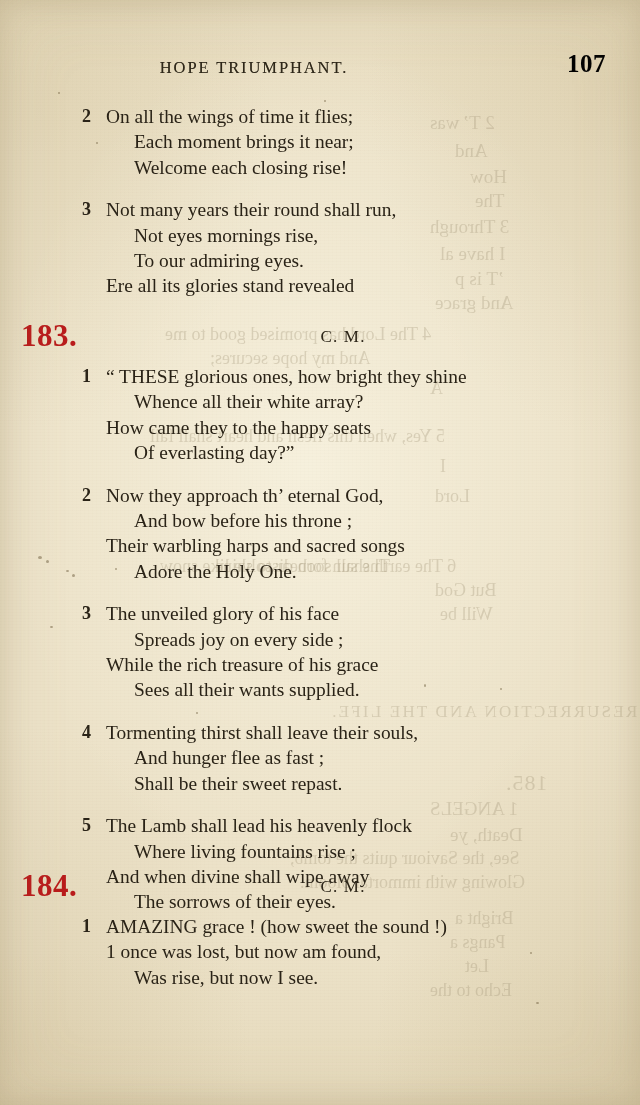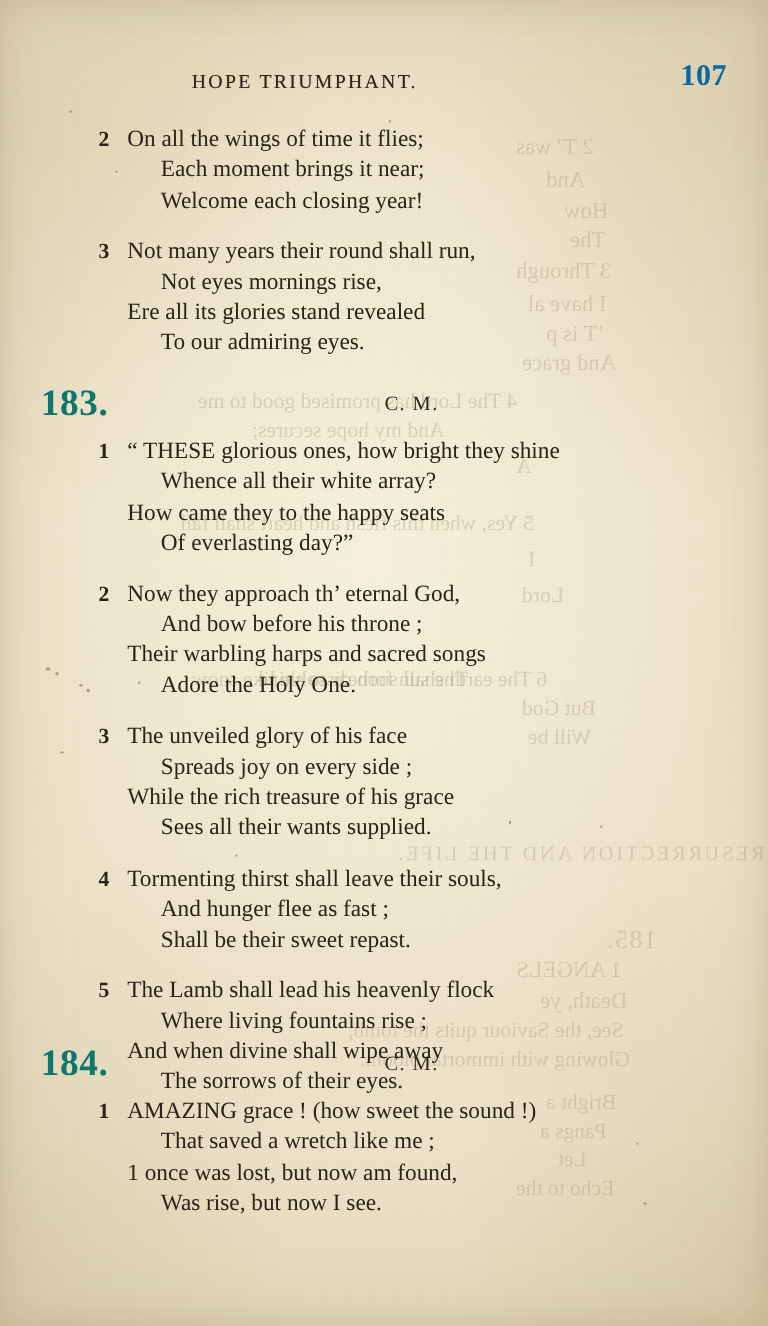"107" .folio { color: #0369a1 -> #000000 }
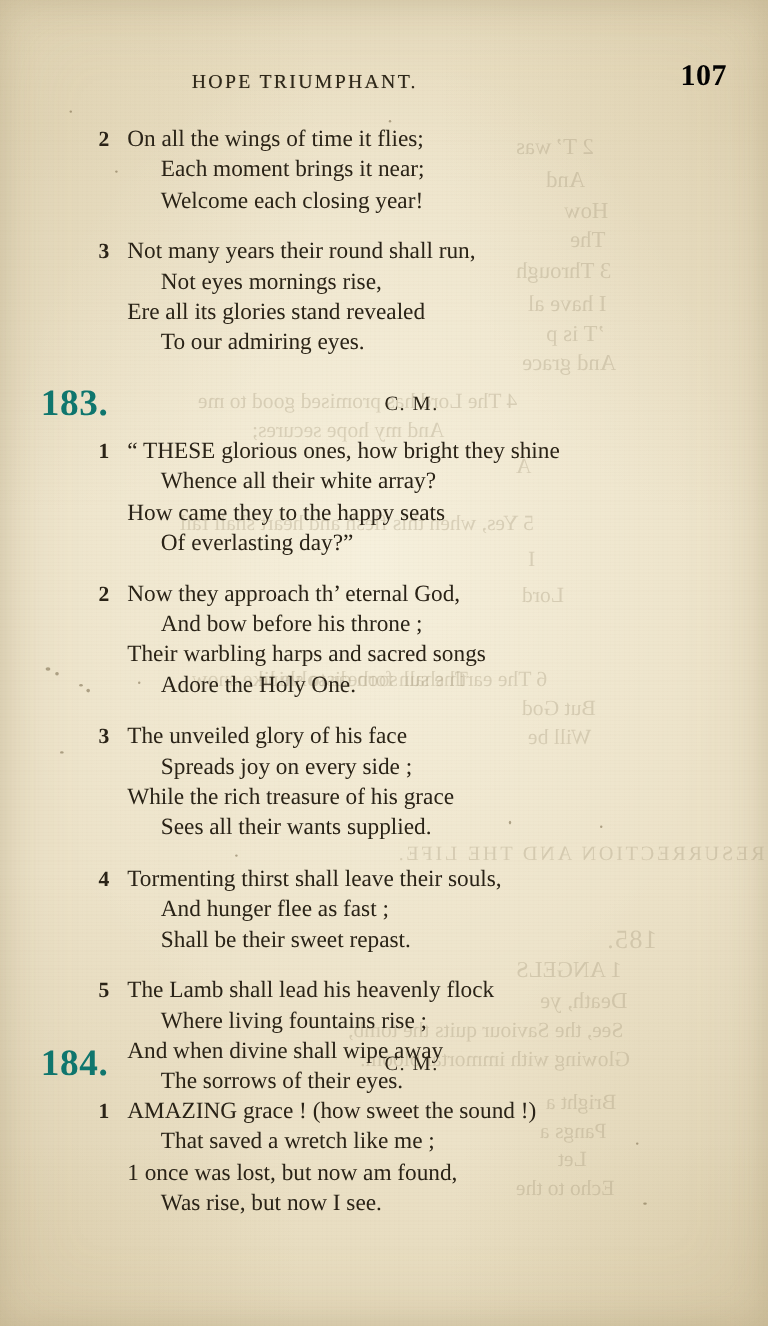"Welcome each closing year!" div.vline { text: year -> rise }
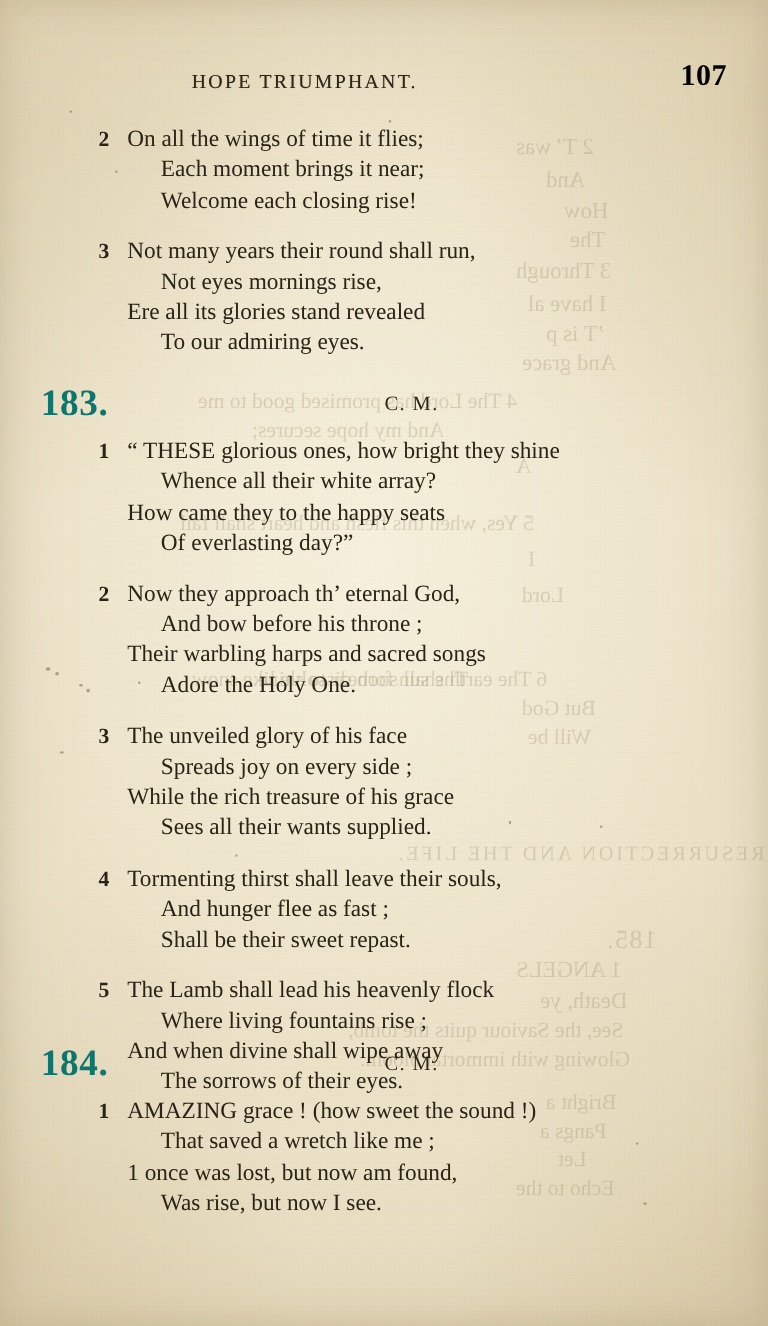"Ere all its glories stand" div.vline { order: before "To our admiring eyes." -> after "To our admiring eyes." }
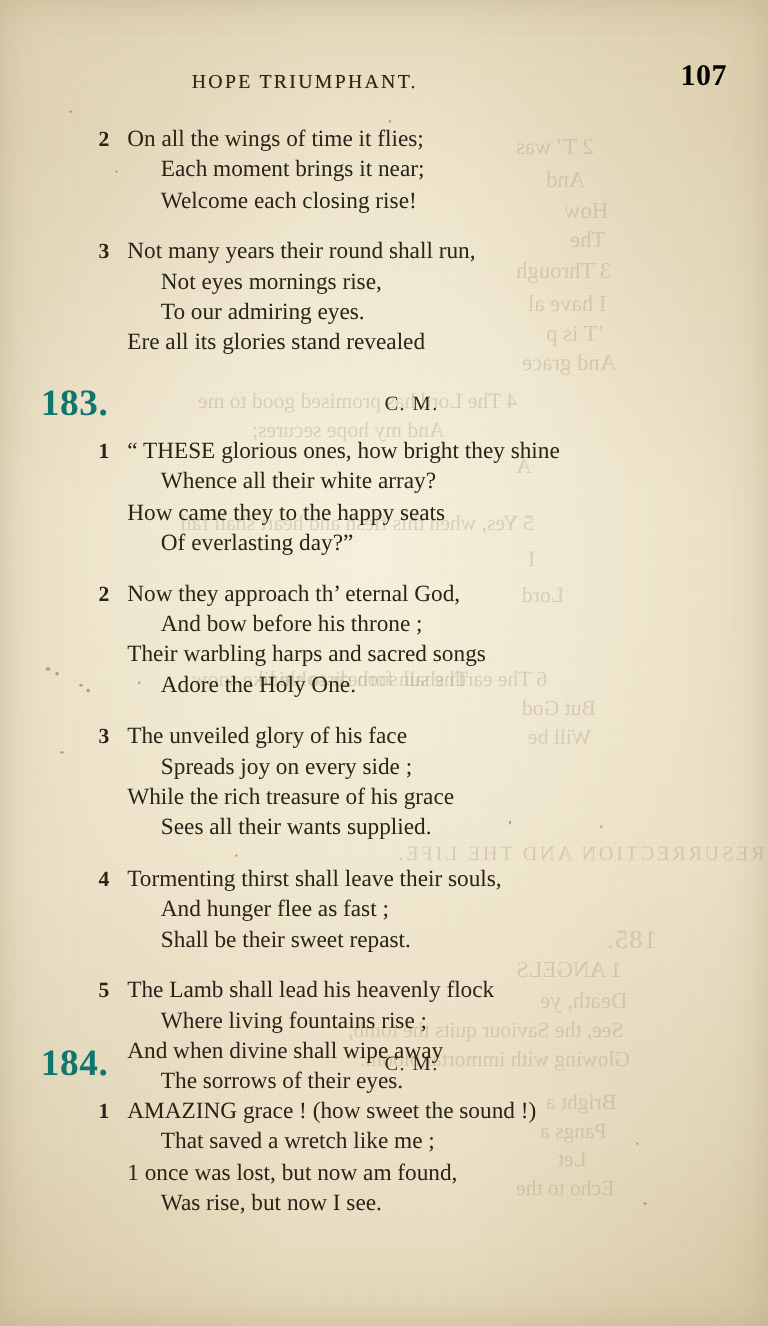"183." .hymn-no { color: #0f766e -> #b91c1c; left: 16px -> 3px }
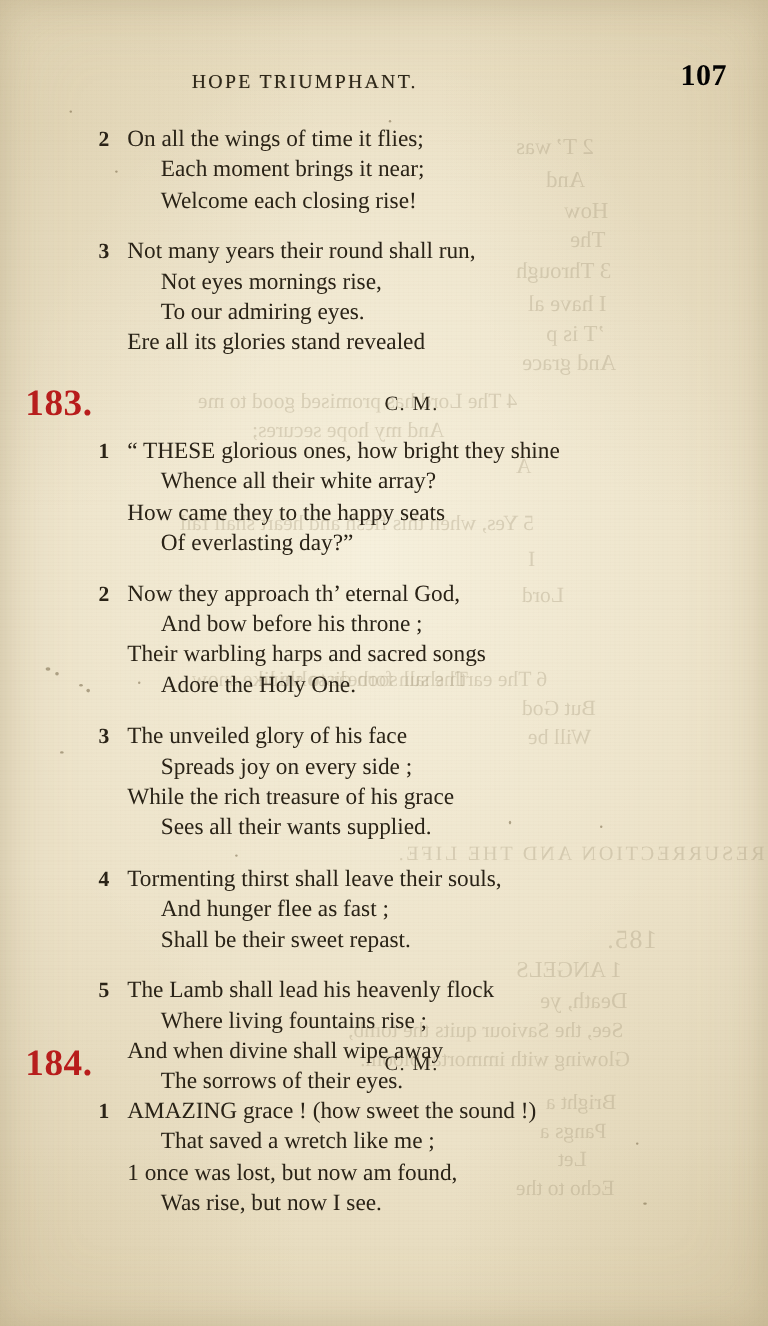"That saved a wretch like" div.vline { html: <div>That saved a wretch like me ;</div> -> none }
